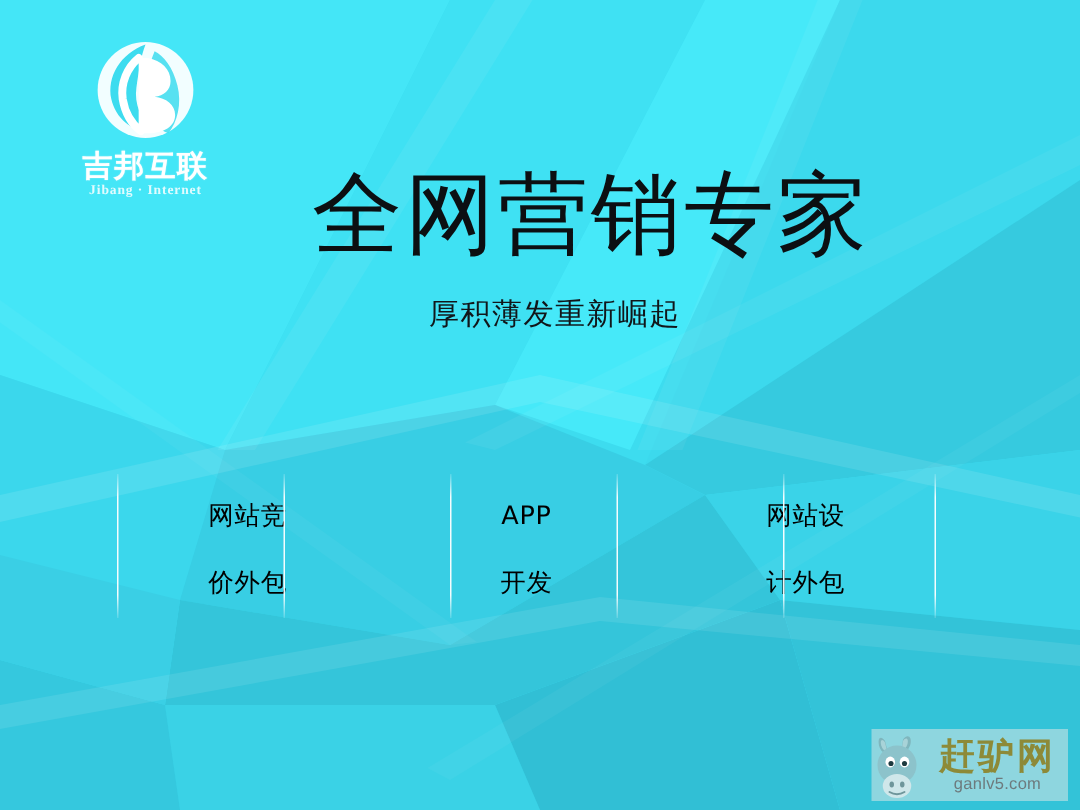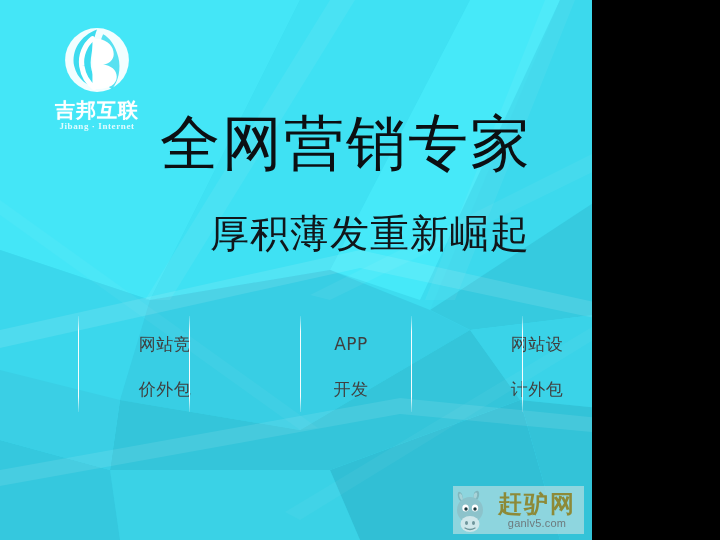"吉邦互联" #stage { width: 592px -> 720px }
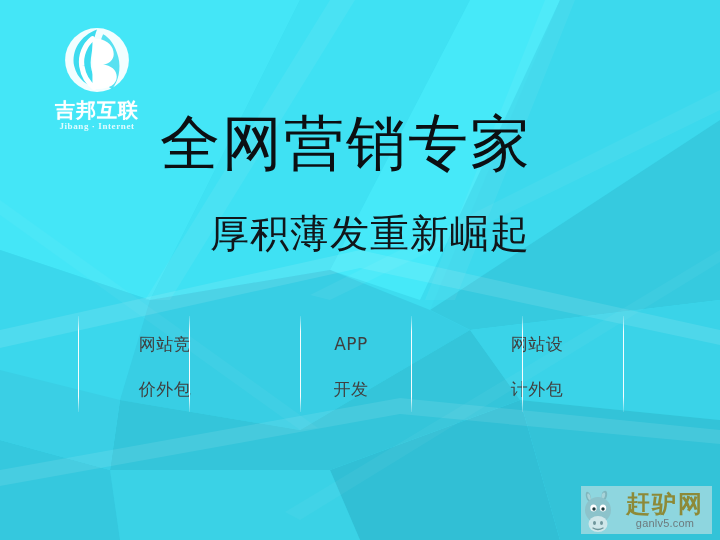"全网营销专家" .headline { text-align: left -> right }
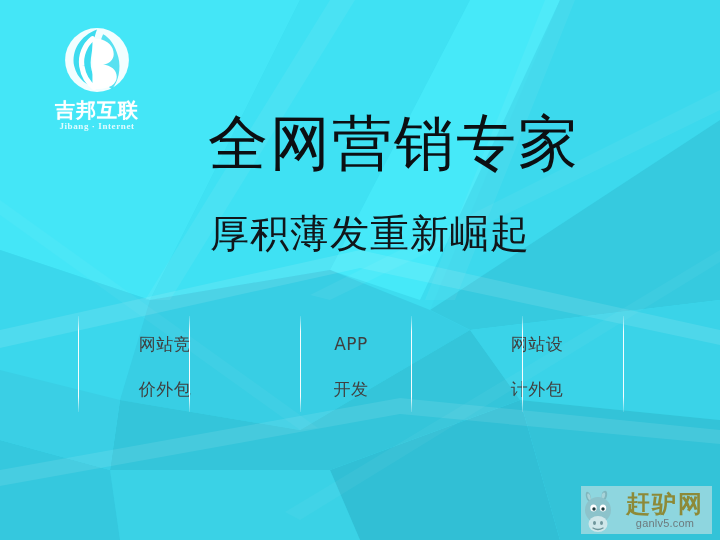"厚积薄发重新崛起" .subhead { font-family: Liberation Serif, serif -> Liberation Mono, monospace; font-size: 39px -> 20px; margin-top: 11px -> none }
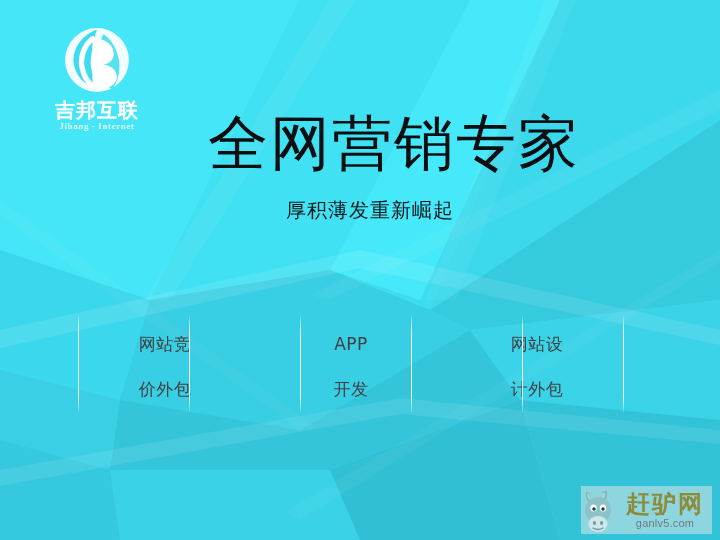"网站竞" .svc-line { color: #404040 -> #000000 }
